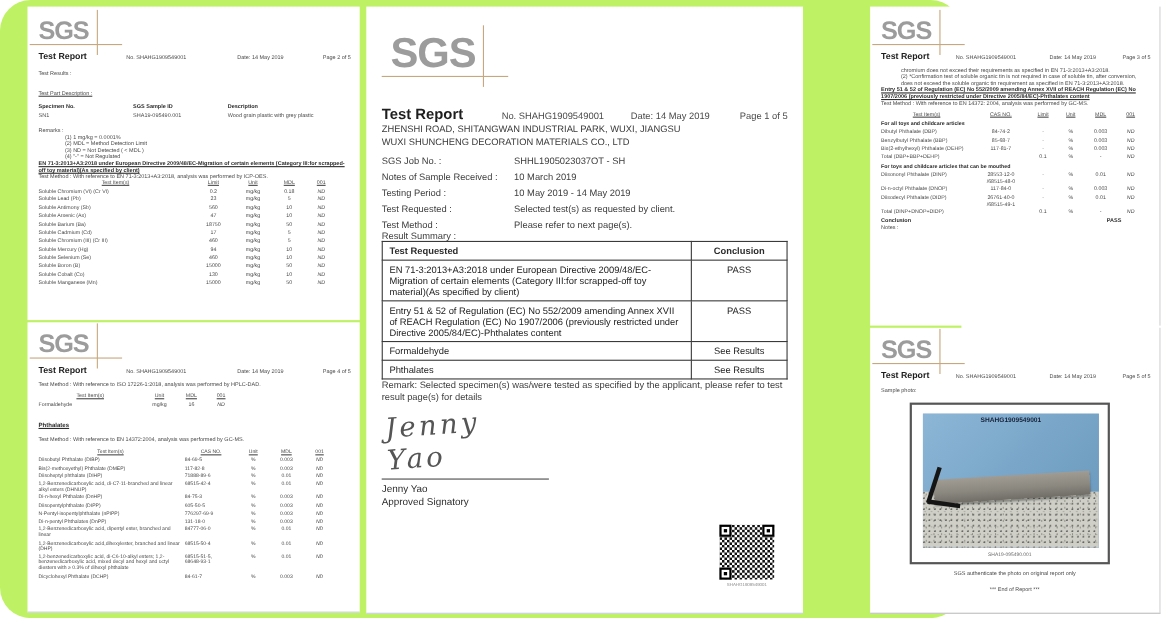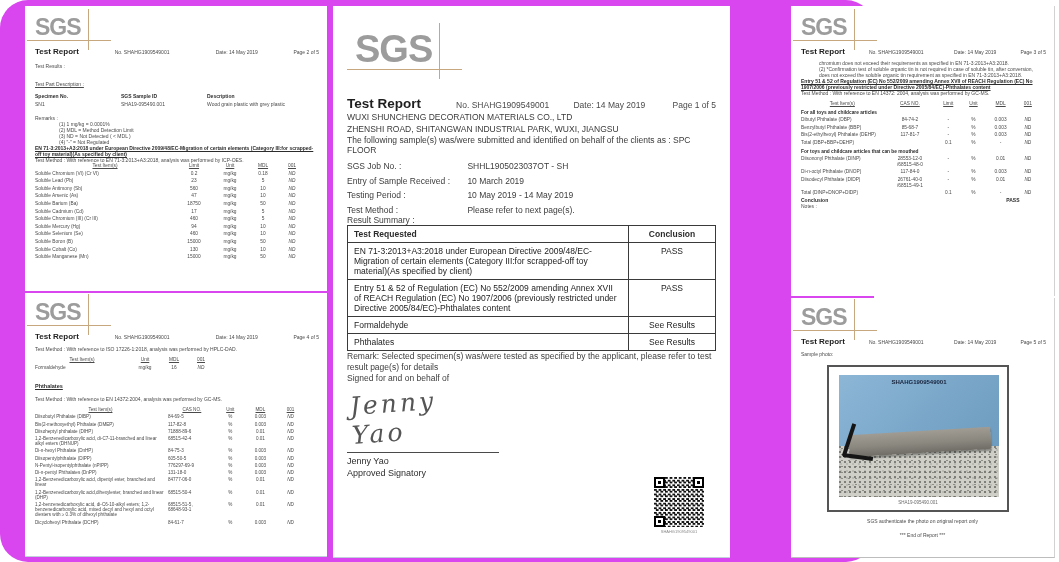"SGS" .canvas { background: #d946ef -> #bef264 }
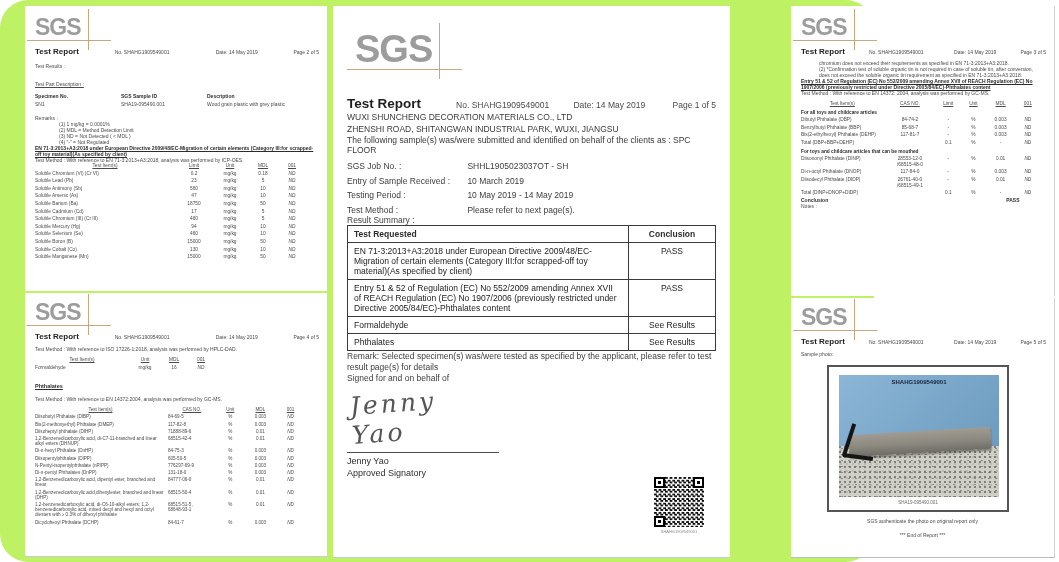"WUXI SHUNCHENG DECORATION MATERIALS CO.," div { order: before "ZHENSHI ROAD, SHITANGWAN INDUSTRIAL" -> after "ZHENSHI ROAD, SHITANGWAN INDUSTRIAL" }
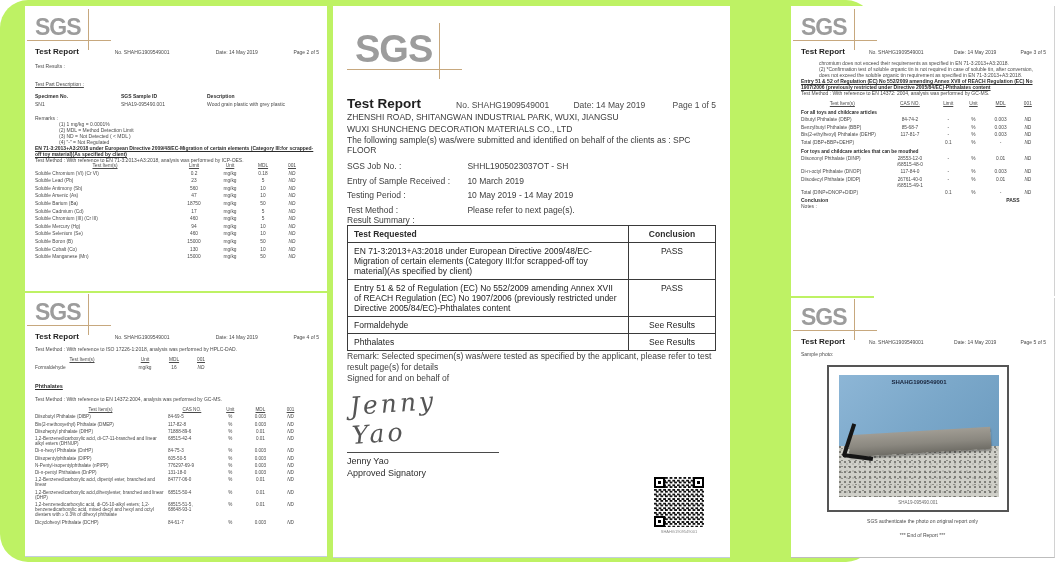"The following sample(s) was/were" div.pad { html: <div>The following sample(s) was/were submitted and identified on behalf of the clients as : SPC FLOOR</div> -> none }
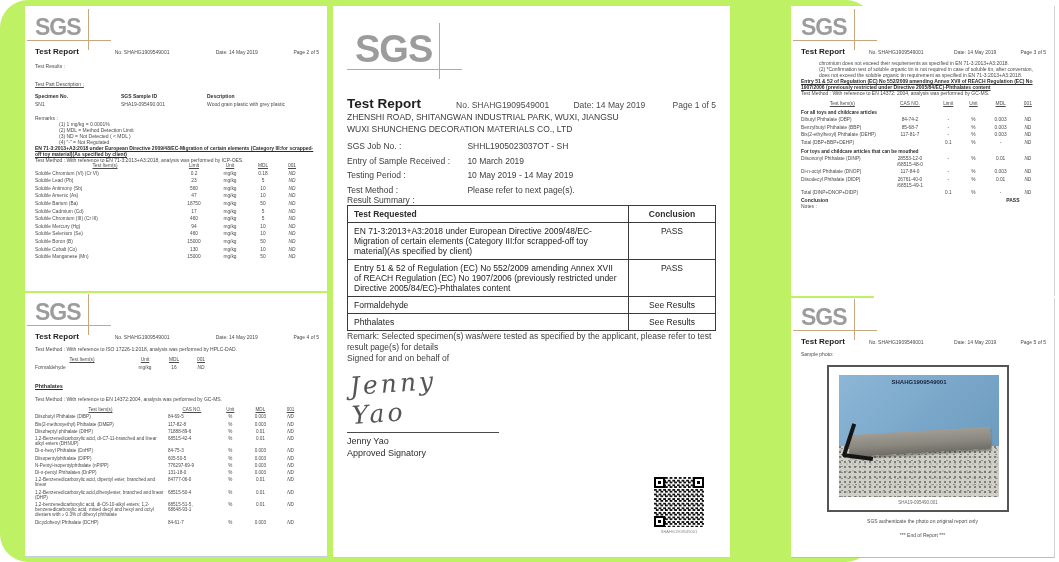"Entry of Sample Received :" span.fl { text: Entry -> Notes }
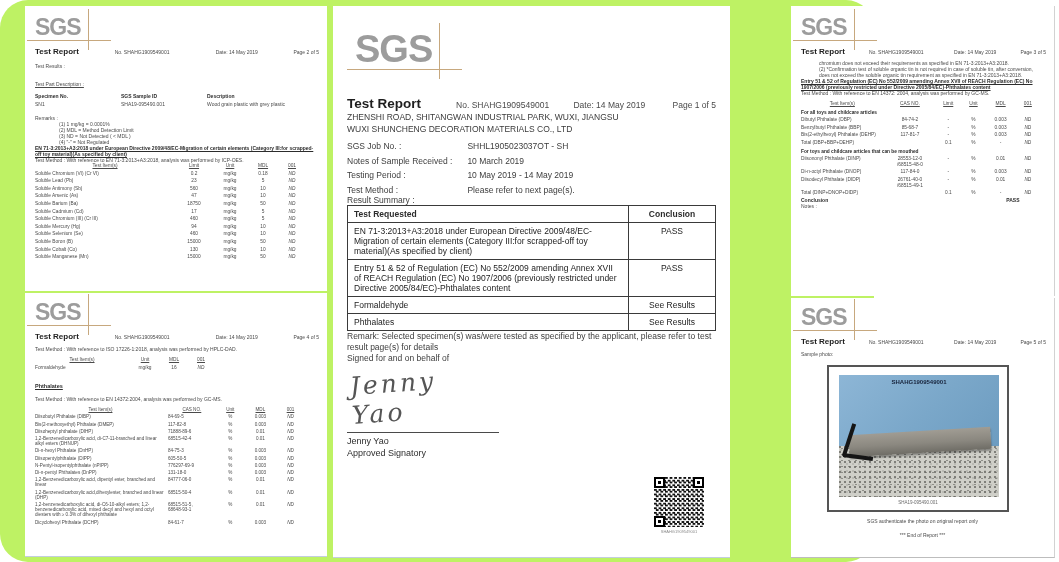"Test Requested : Selected test(s)" div.fieldrow { html: none -> <div> <span>Test Requested :</span> <span>Selected test(s) as requested by client.</span> </div> }
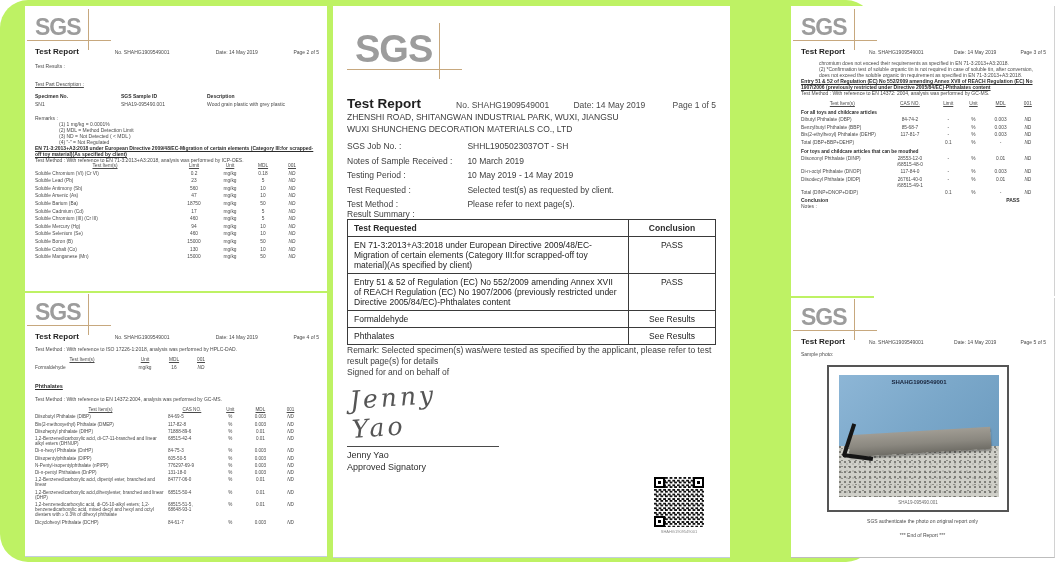"Signed for and on behalf" div { html: <div>Signed for and on behalf of</div> -> none }
